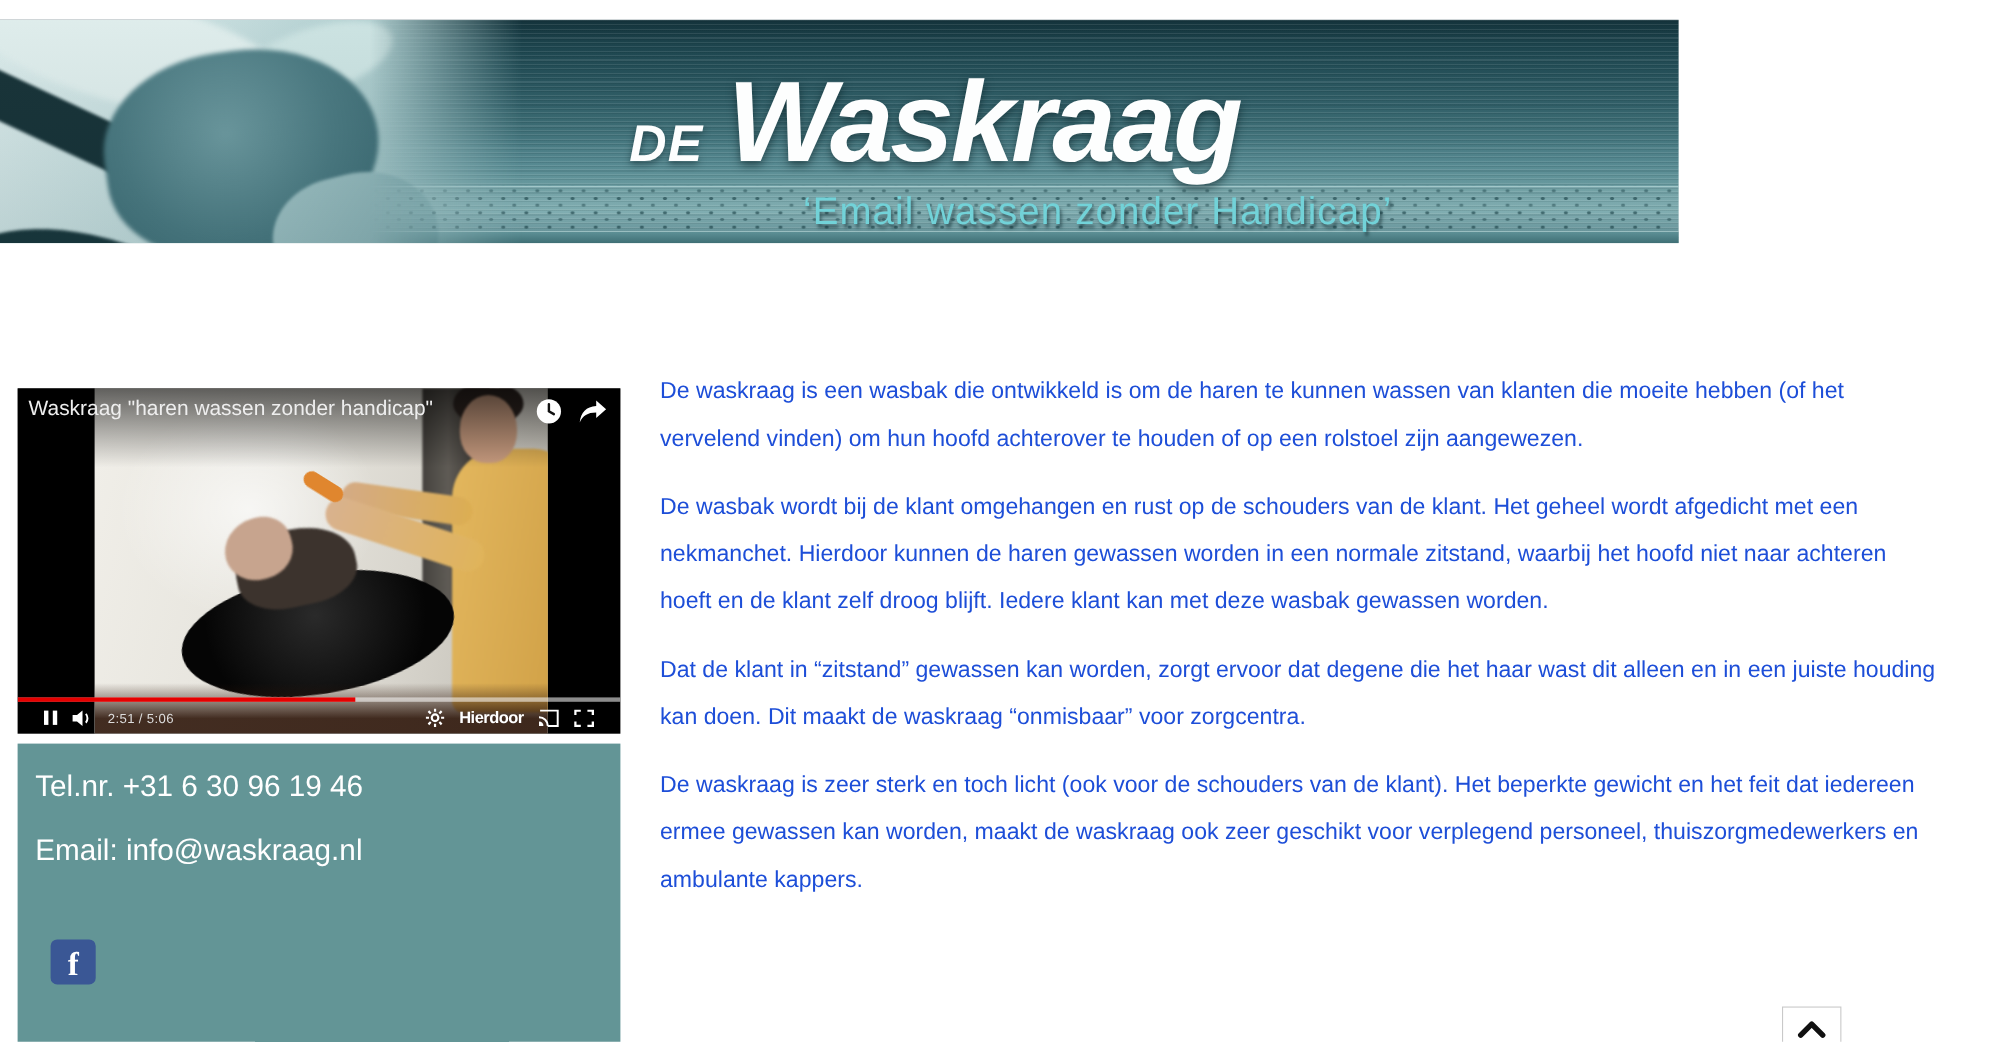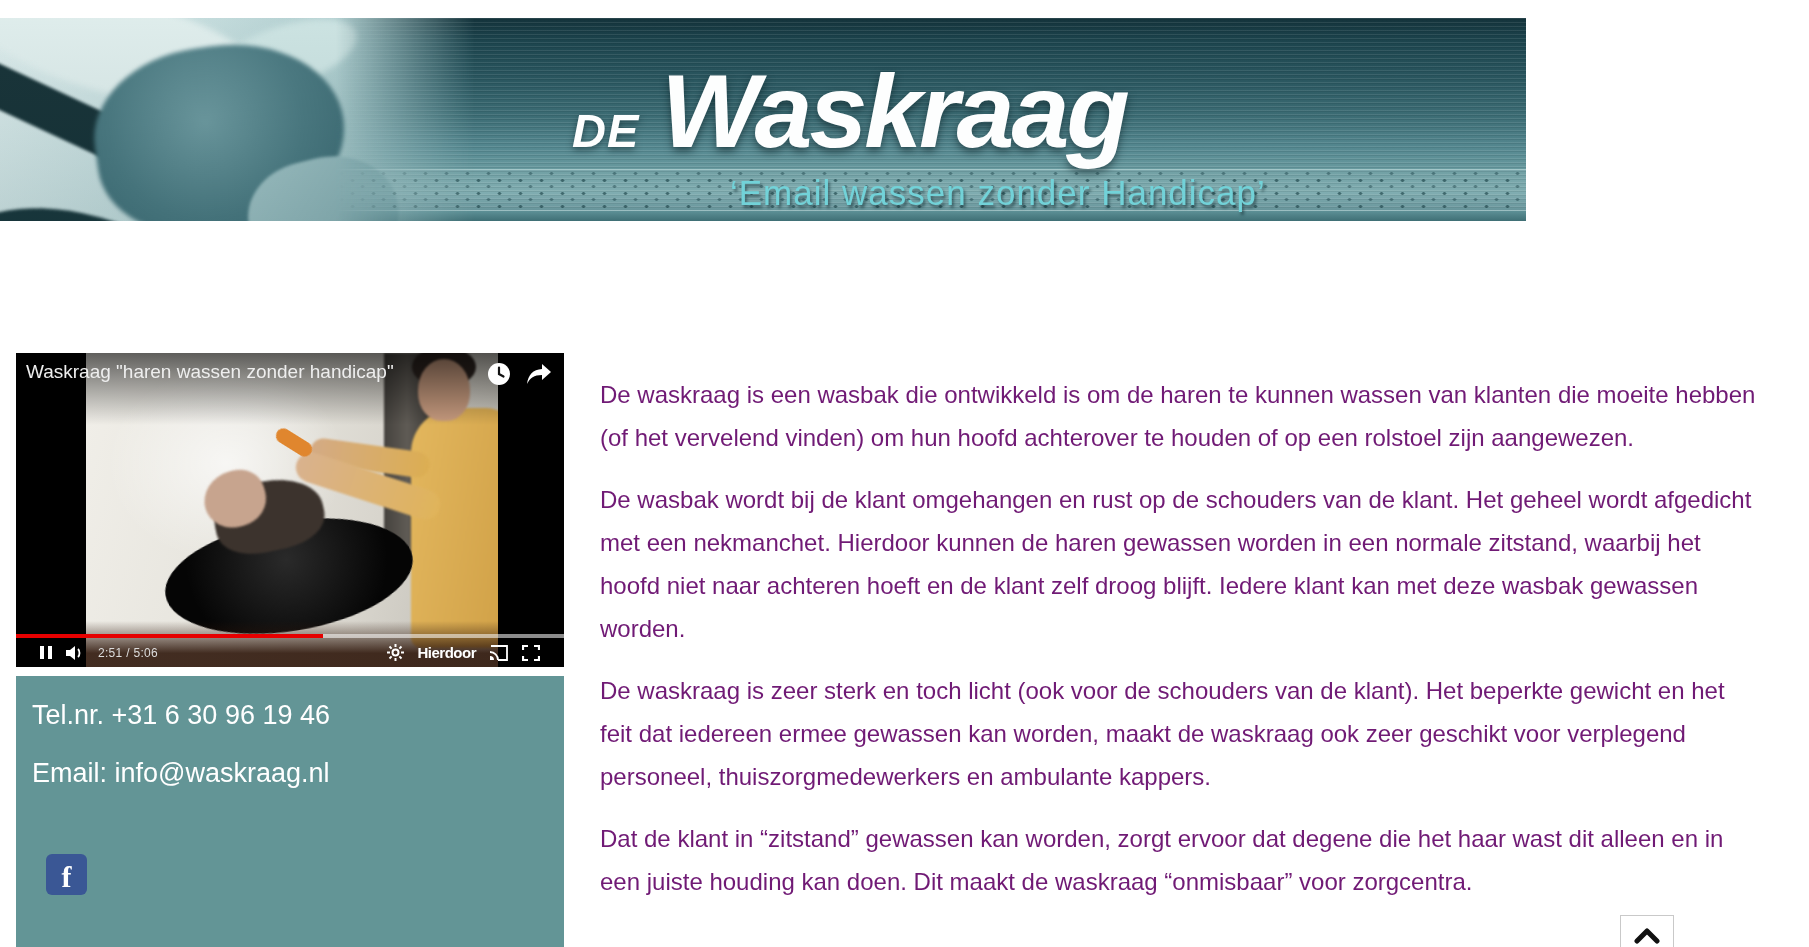"De waskraag is een wasbak" .article { color: #701a75 -> #1d4ed8; font-size: 24px -> 21px; margin-top: 39px -> none }
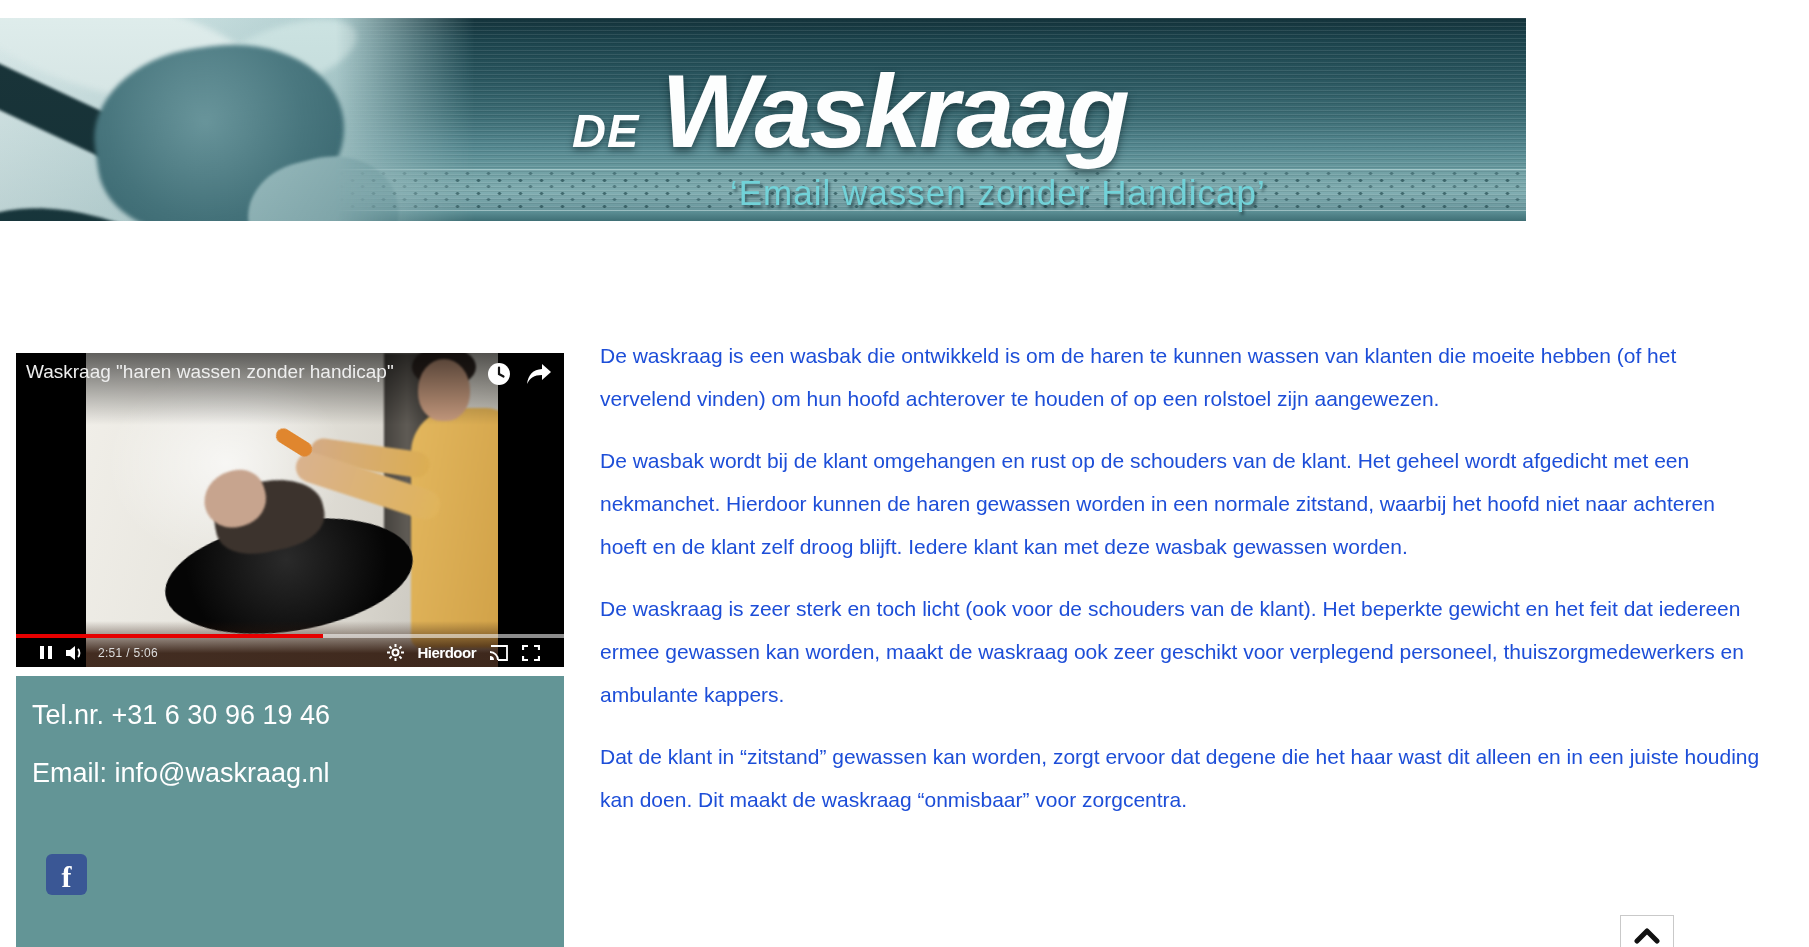"De waskraag is zeer sterk" p { order: before "Dat de klant in “zitstand”" -> after "Dat de klant in “zitstand”" }
